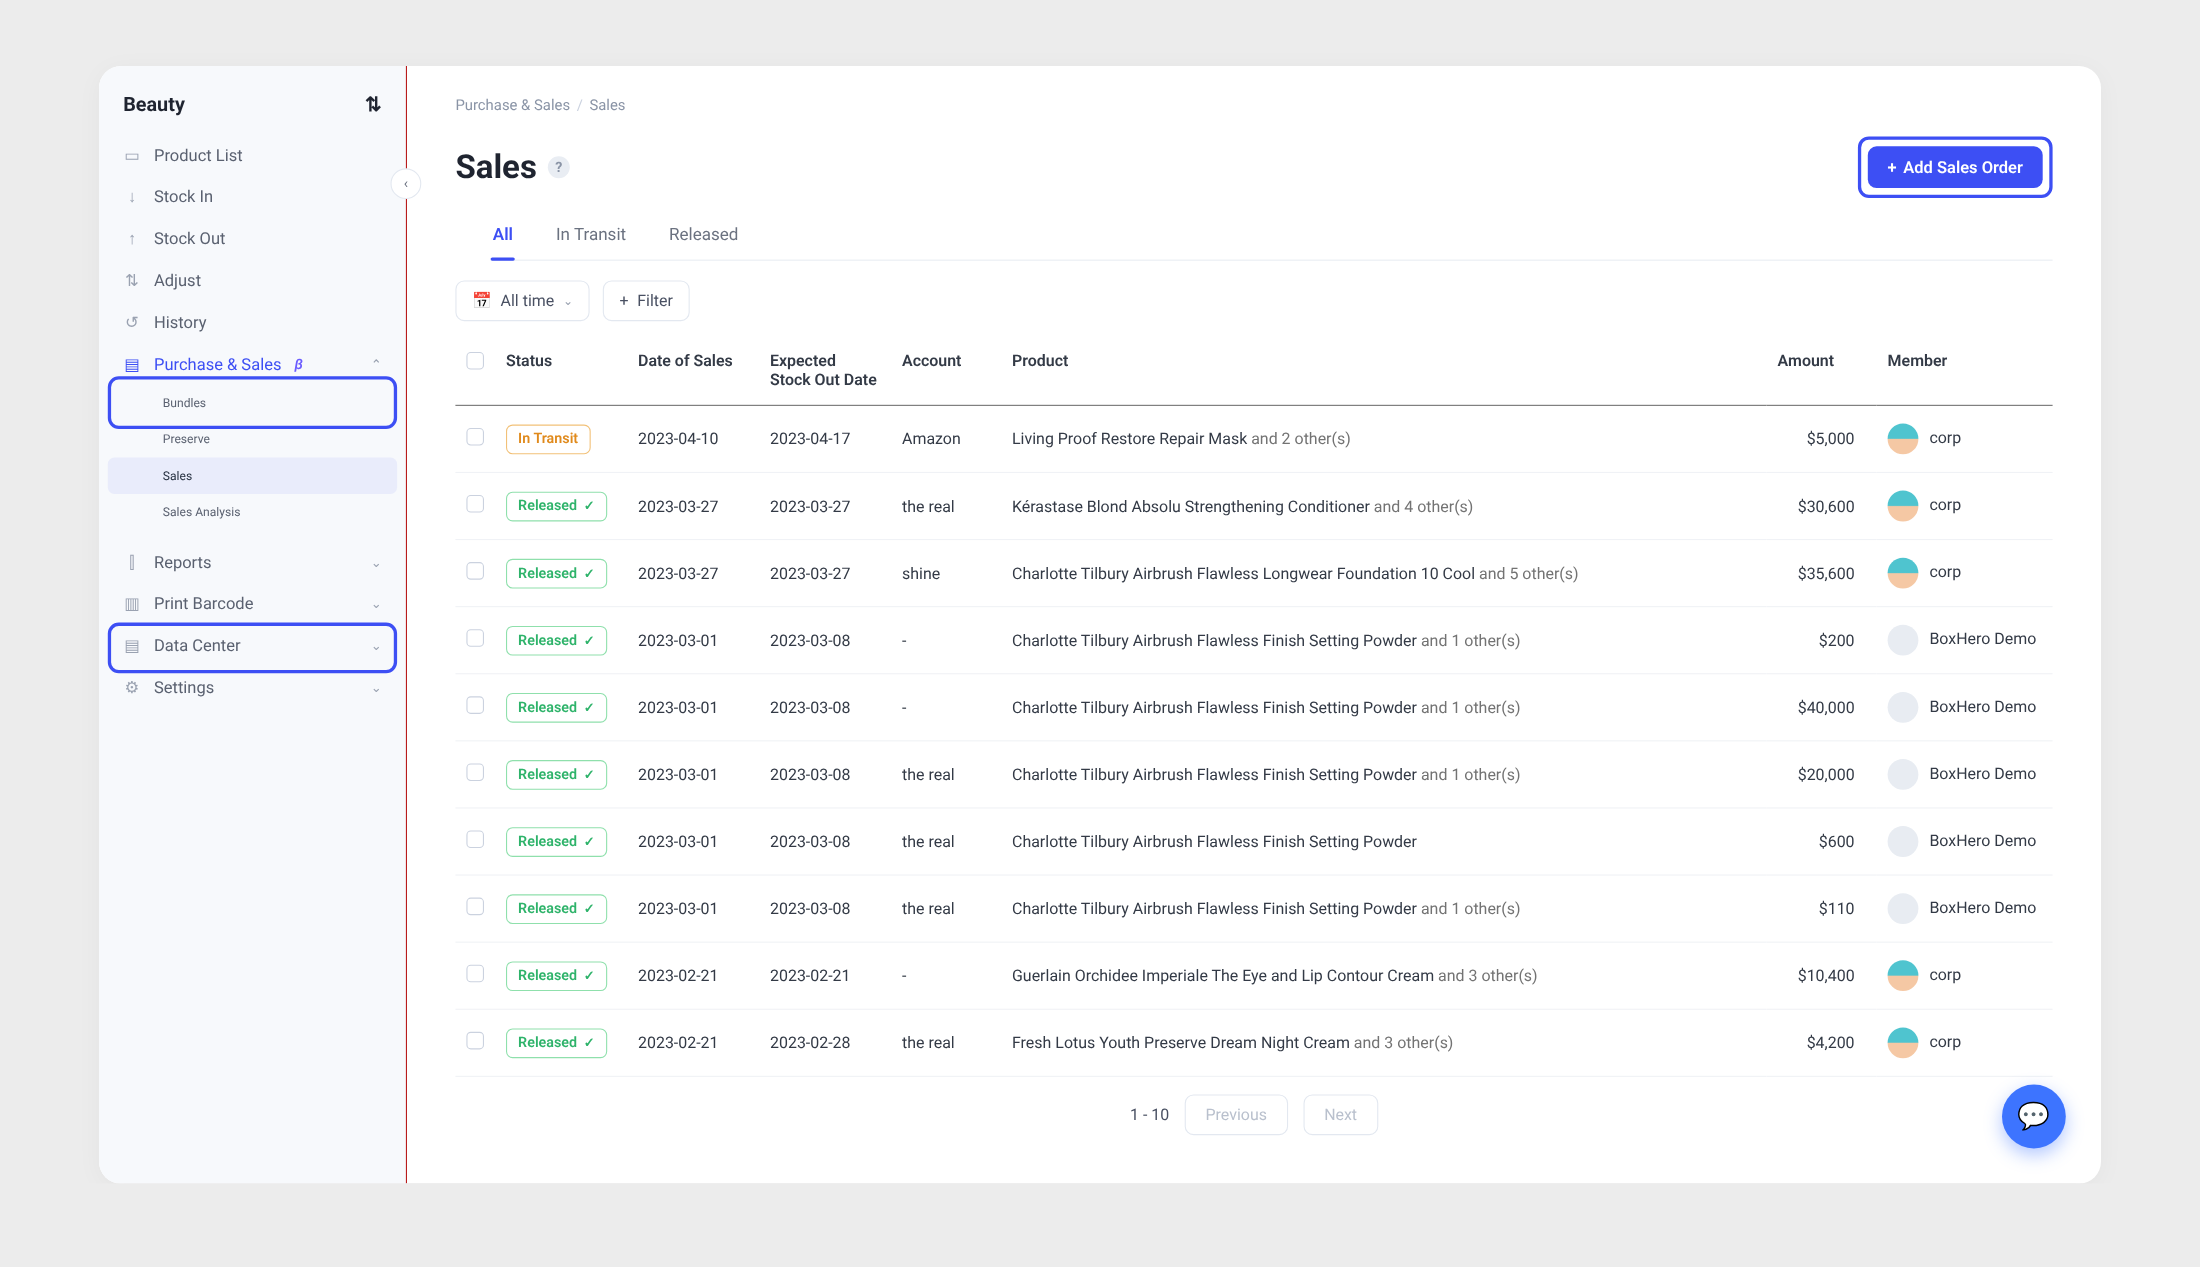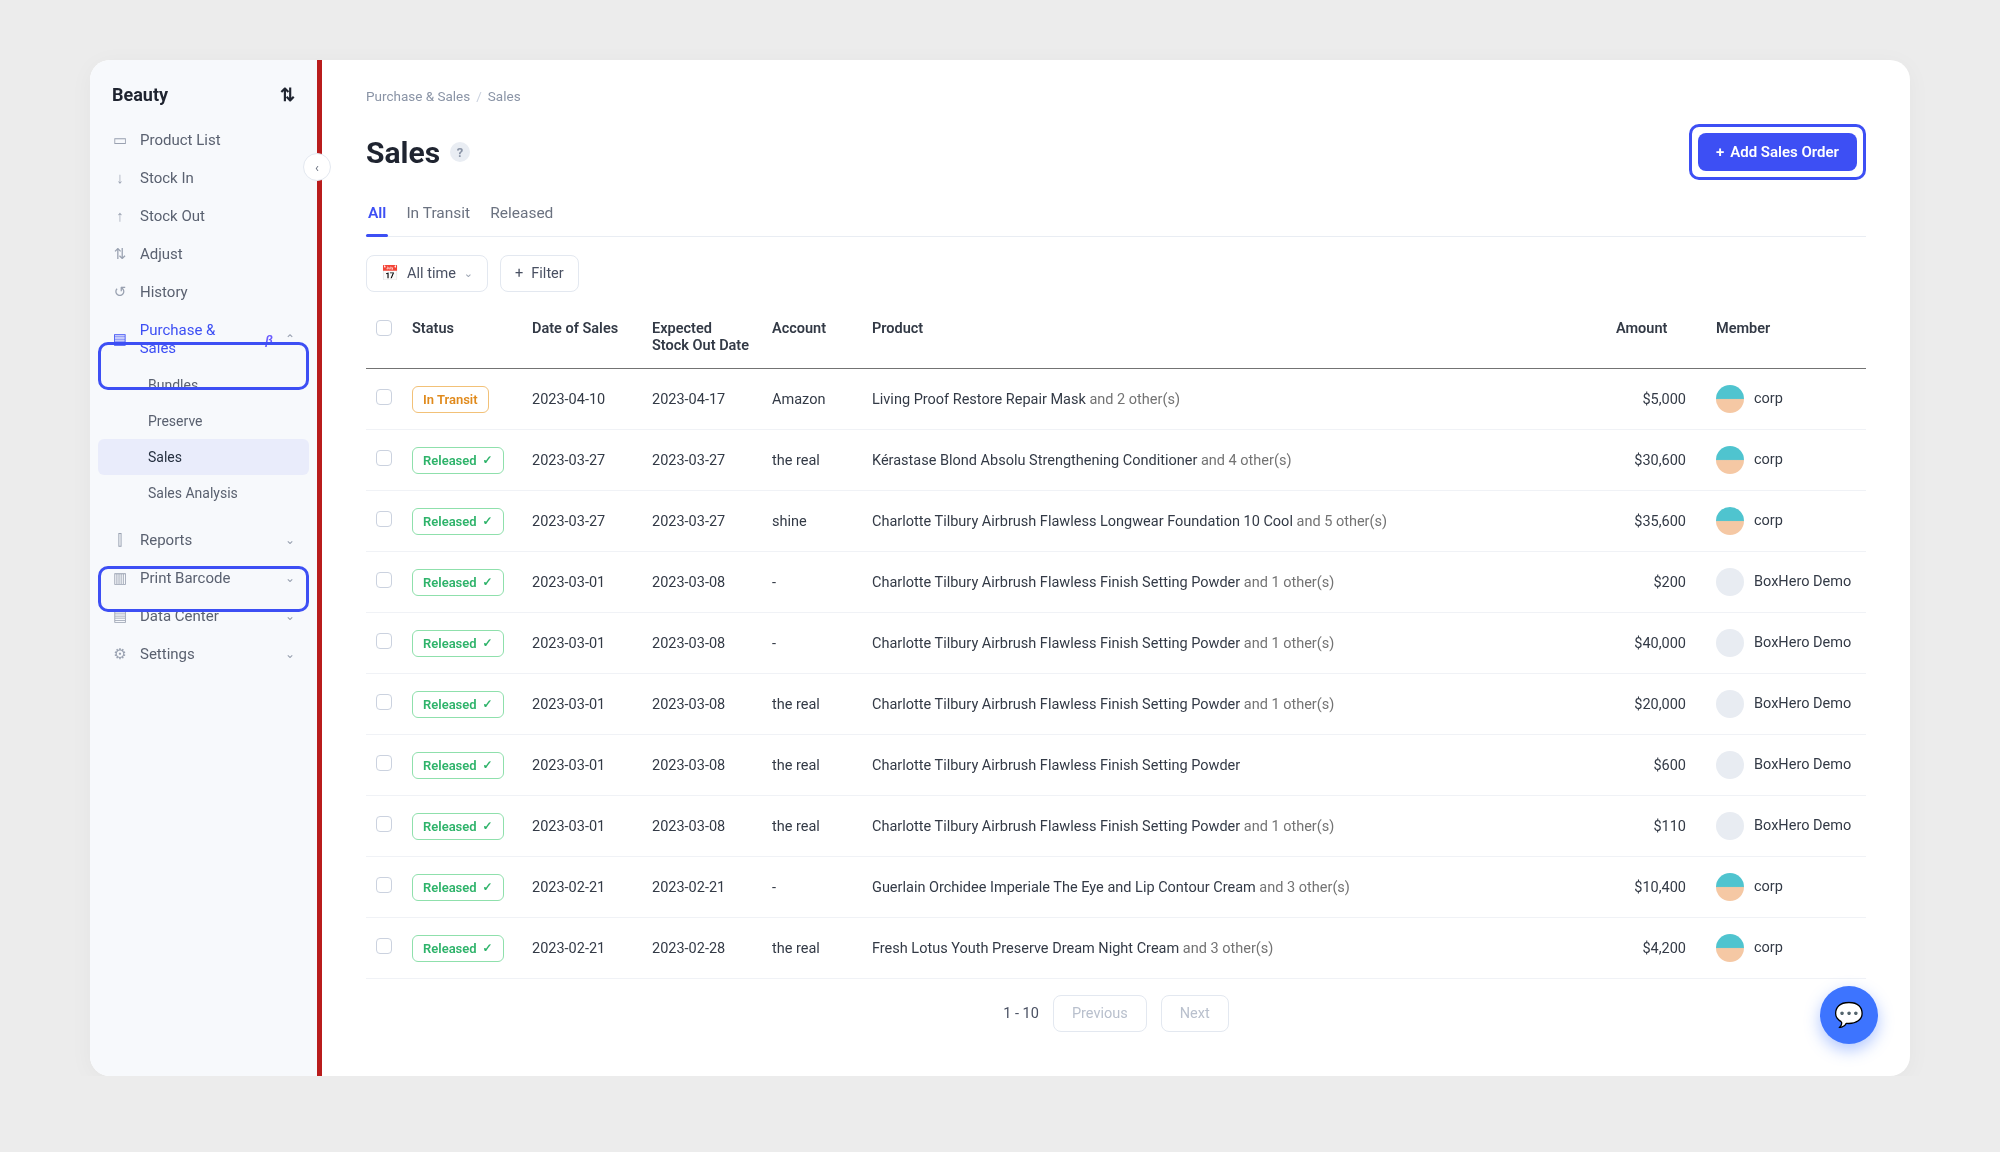"Beauty" .sidebar { border-right: 5px solid #b91c1c -> 1px solid #b91c1c; width: 232px -> 280px }
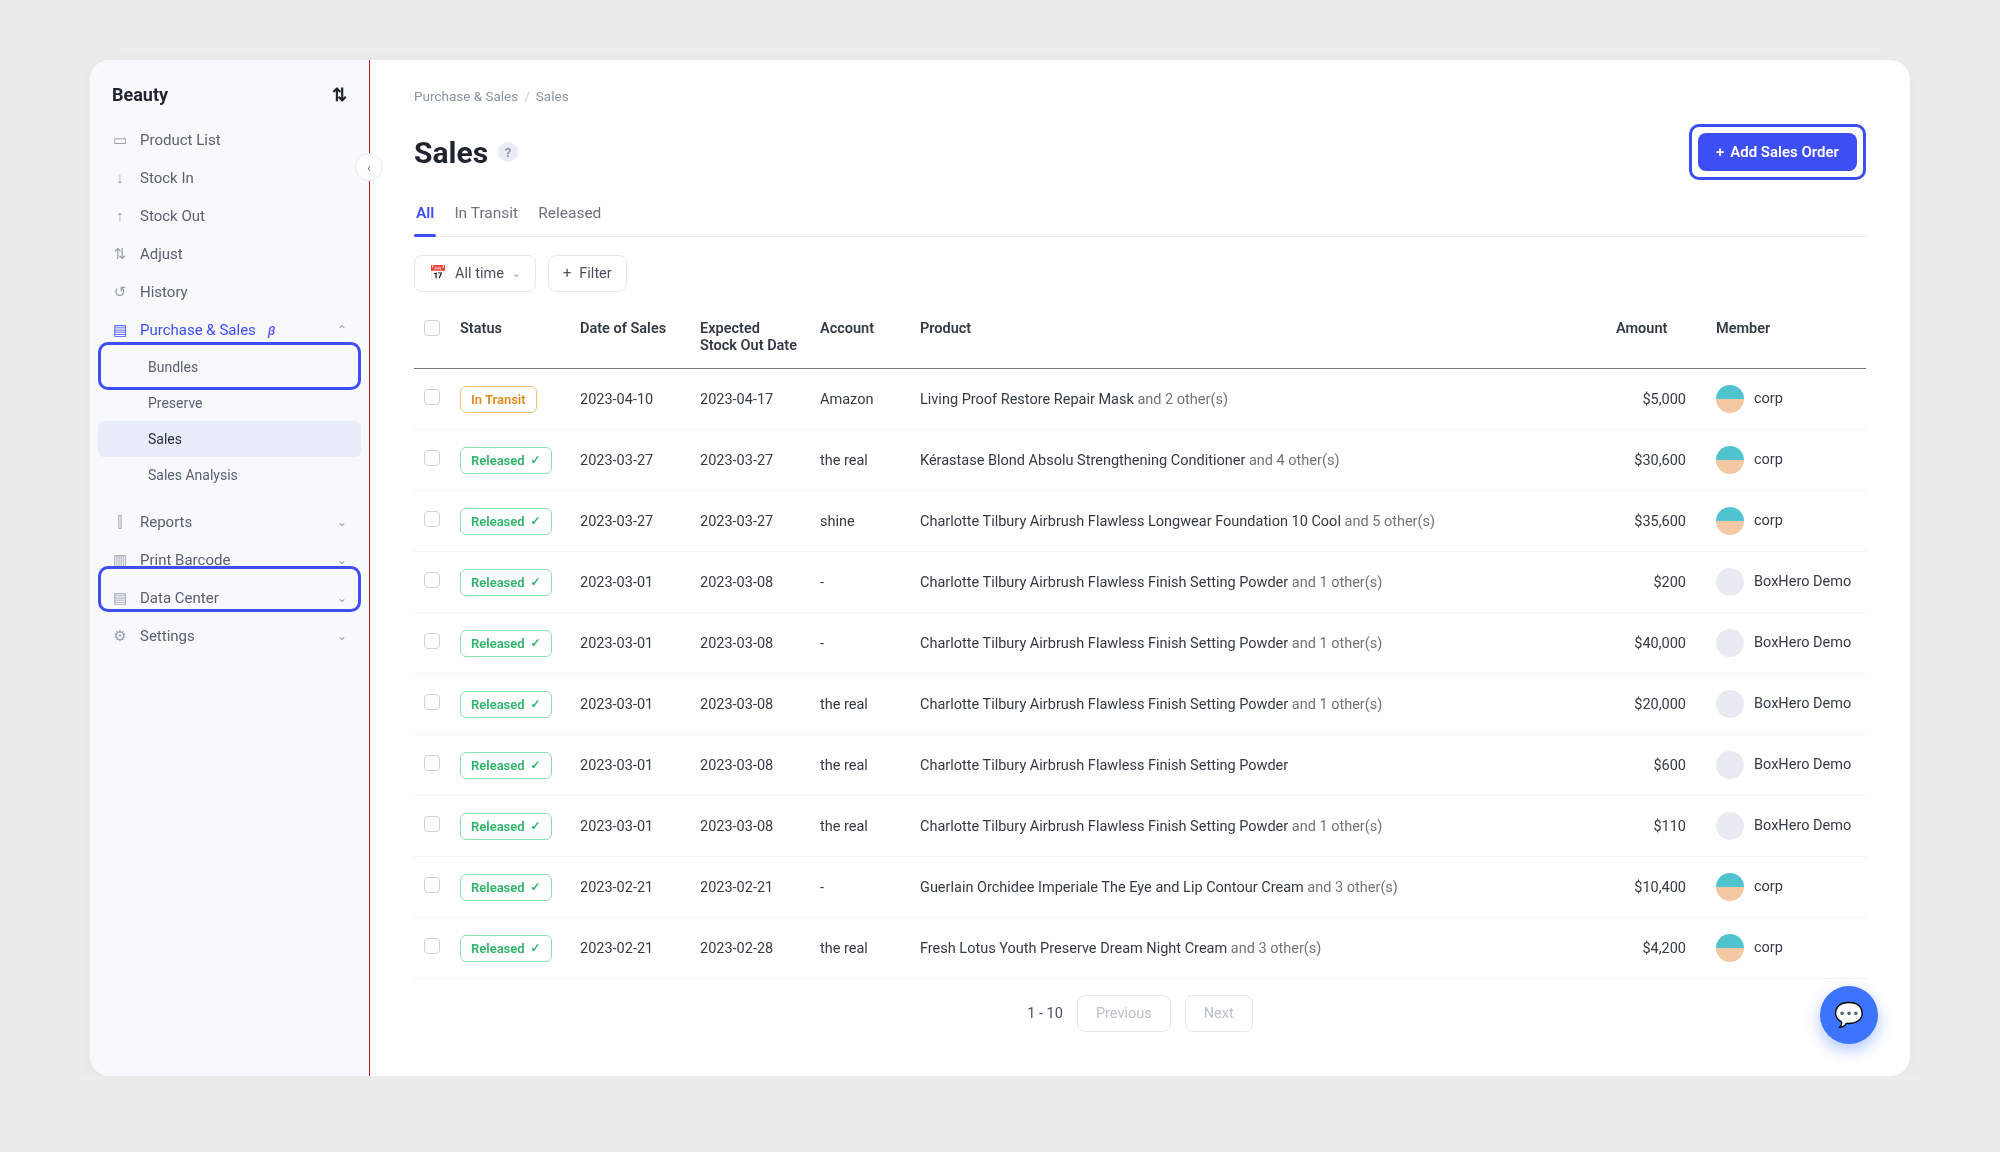"All" .tabs { gap: 16px -> 35px; margin-left: none -> 32px }
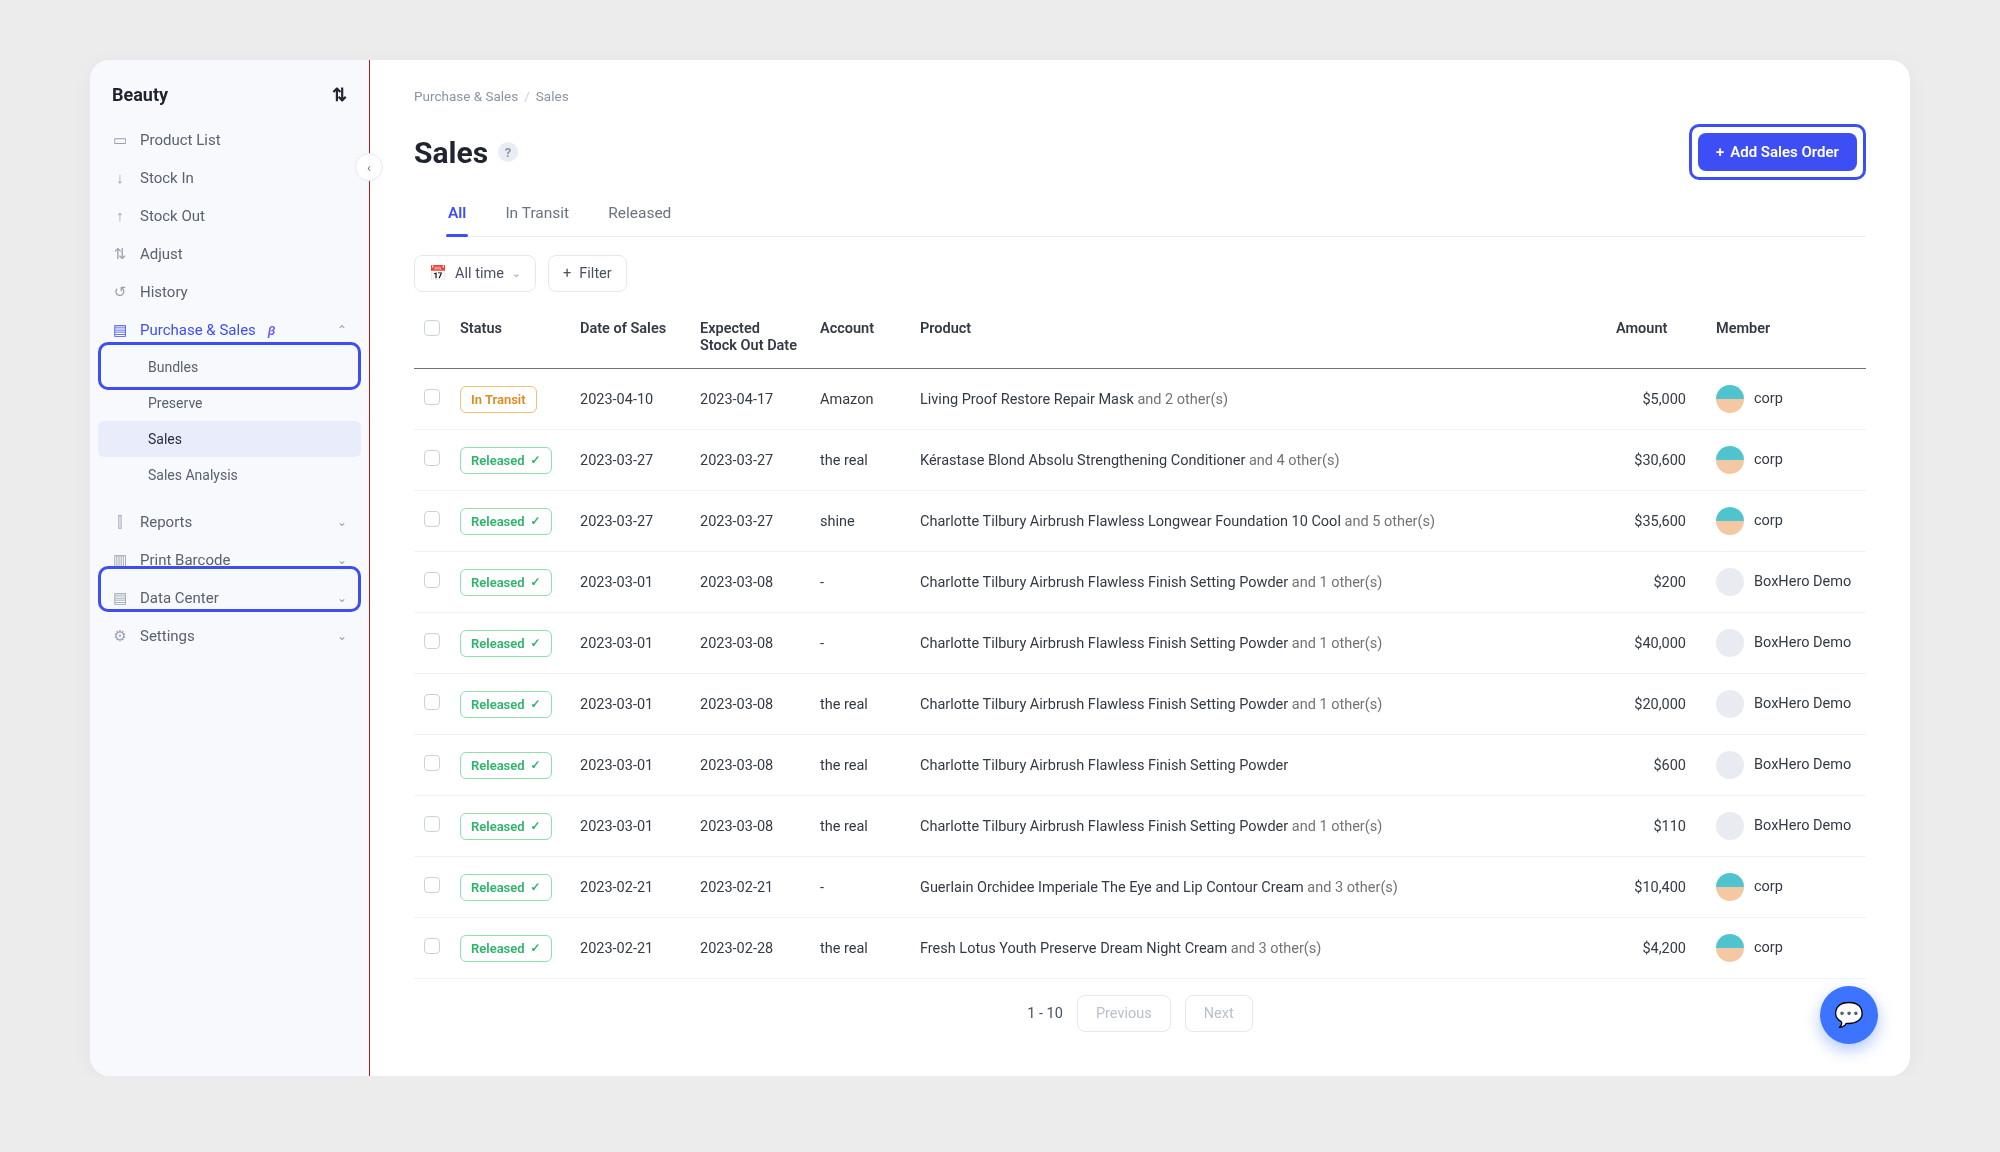"Bundles" .nav li.indent { font-size: 14px -> 11px }
